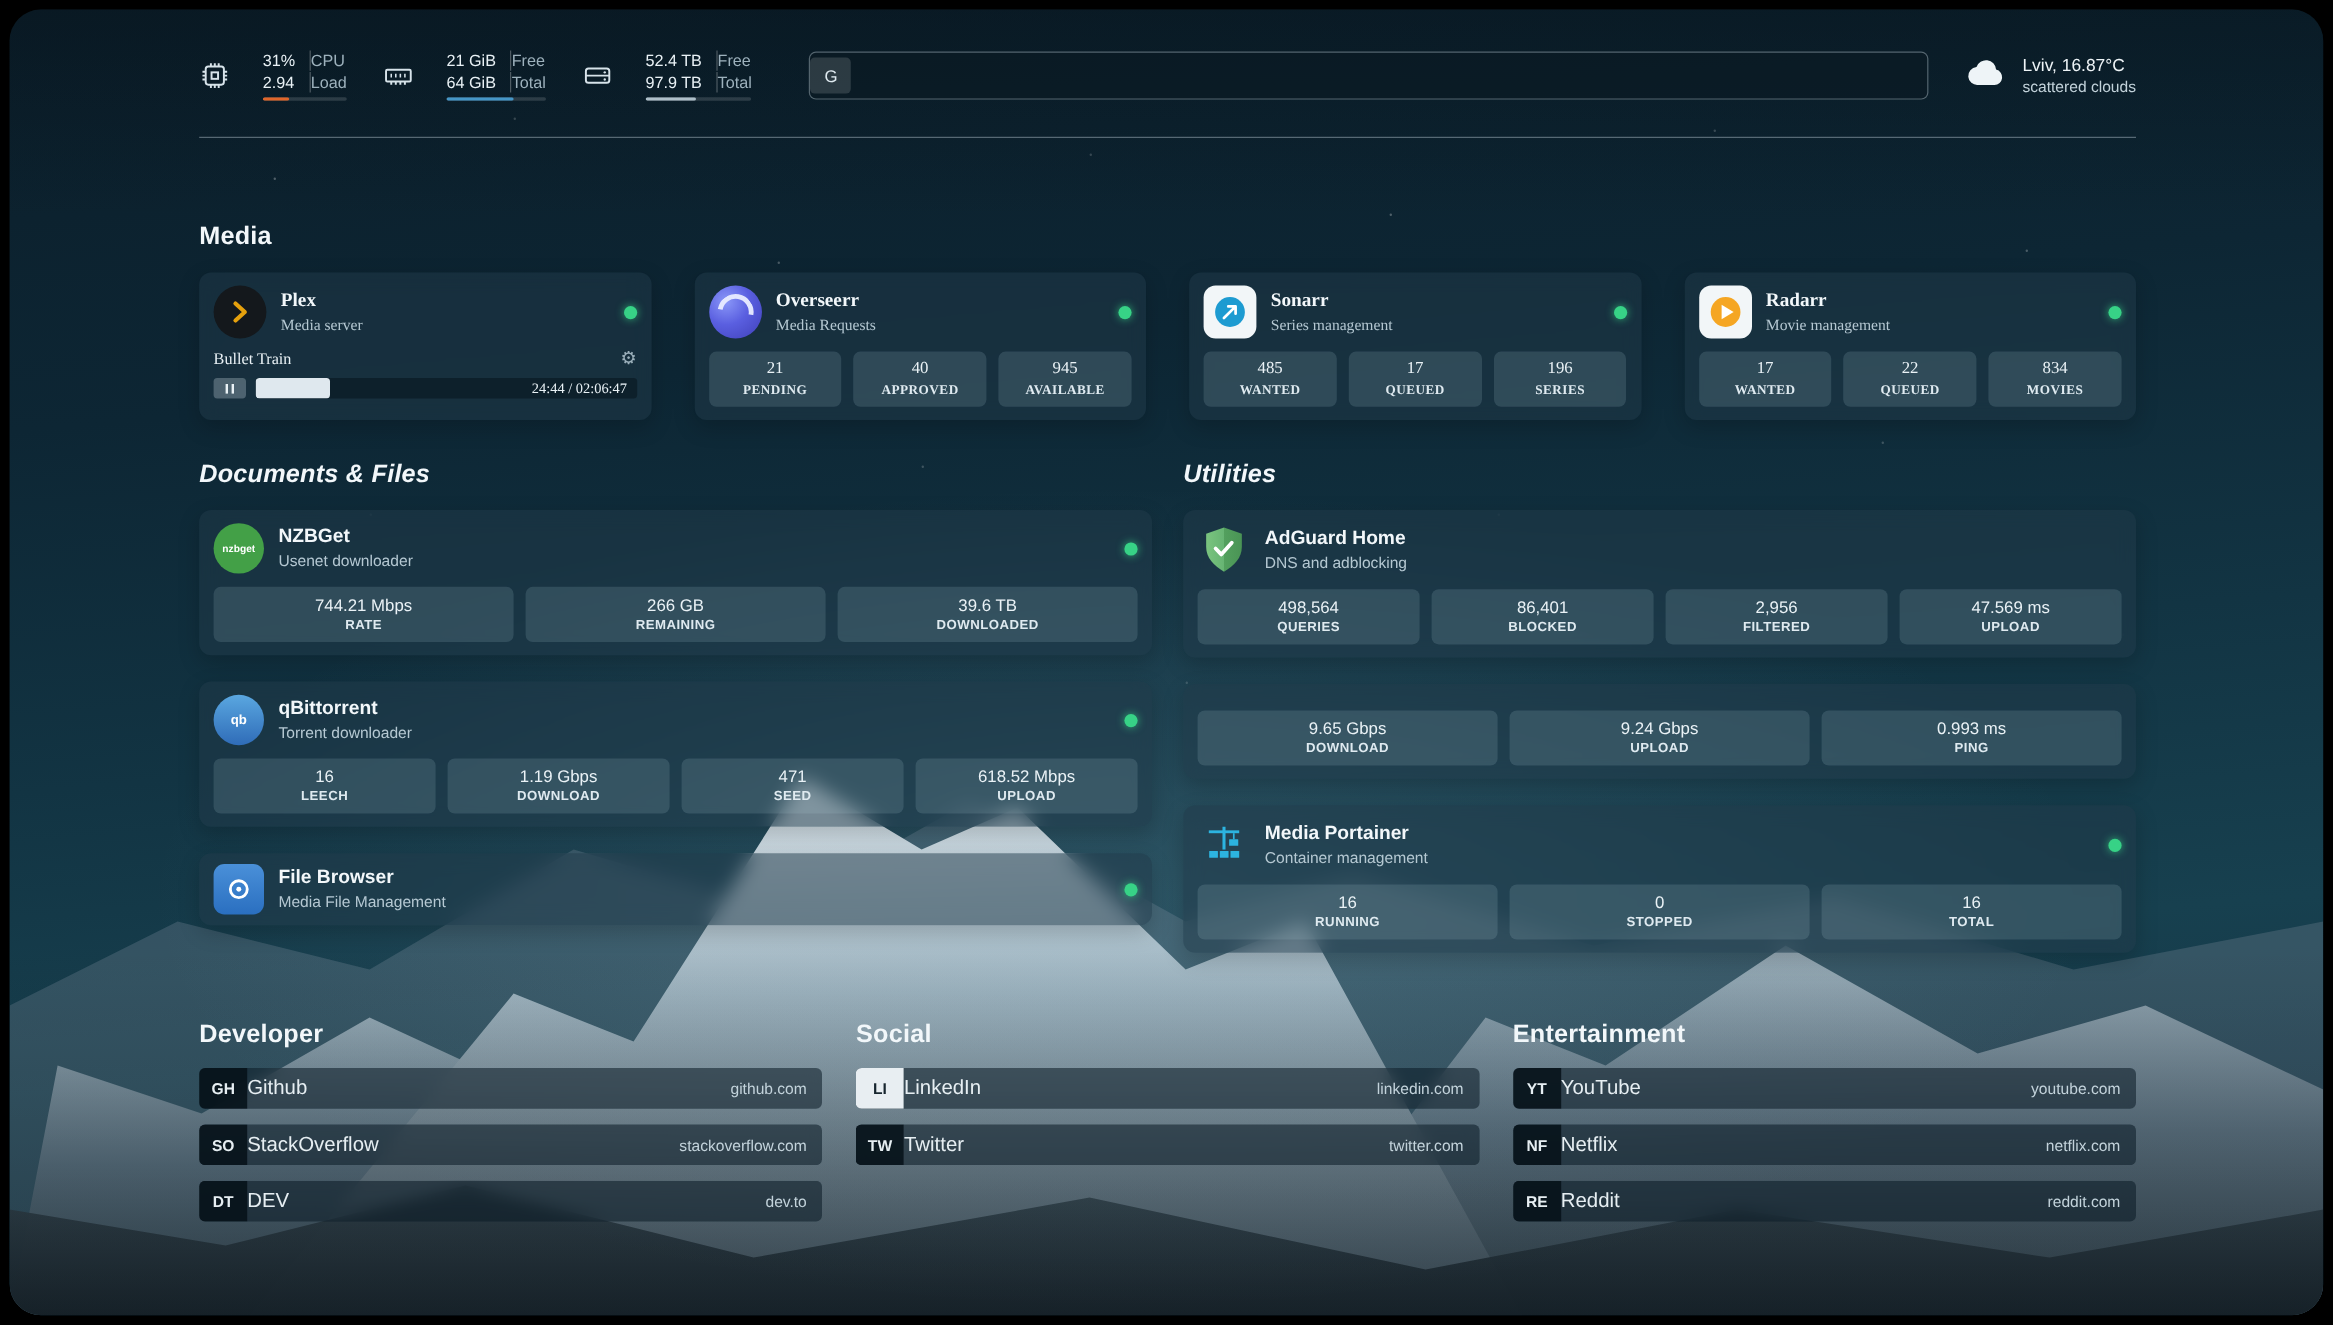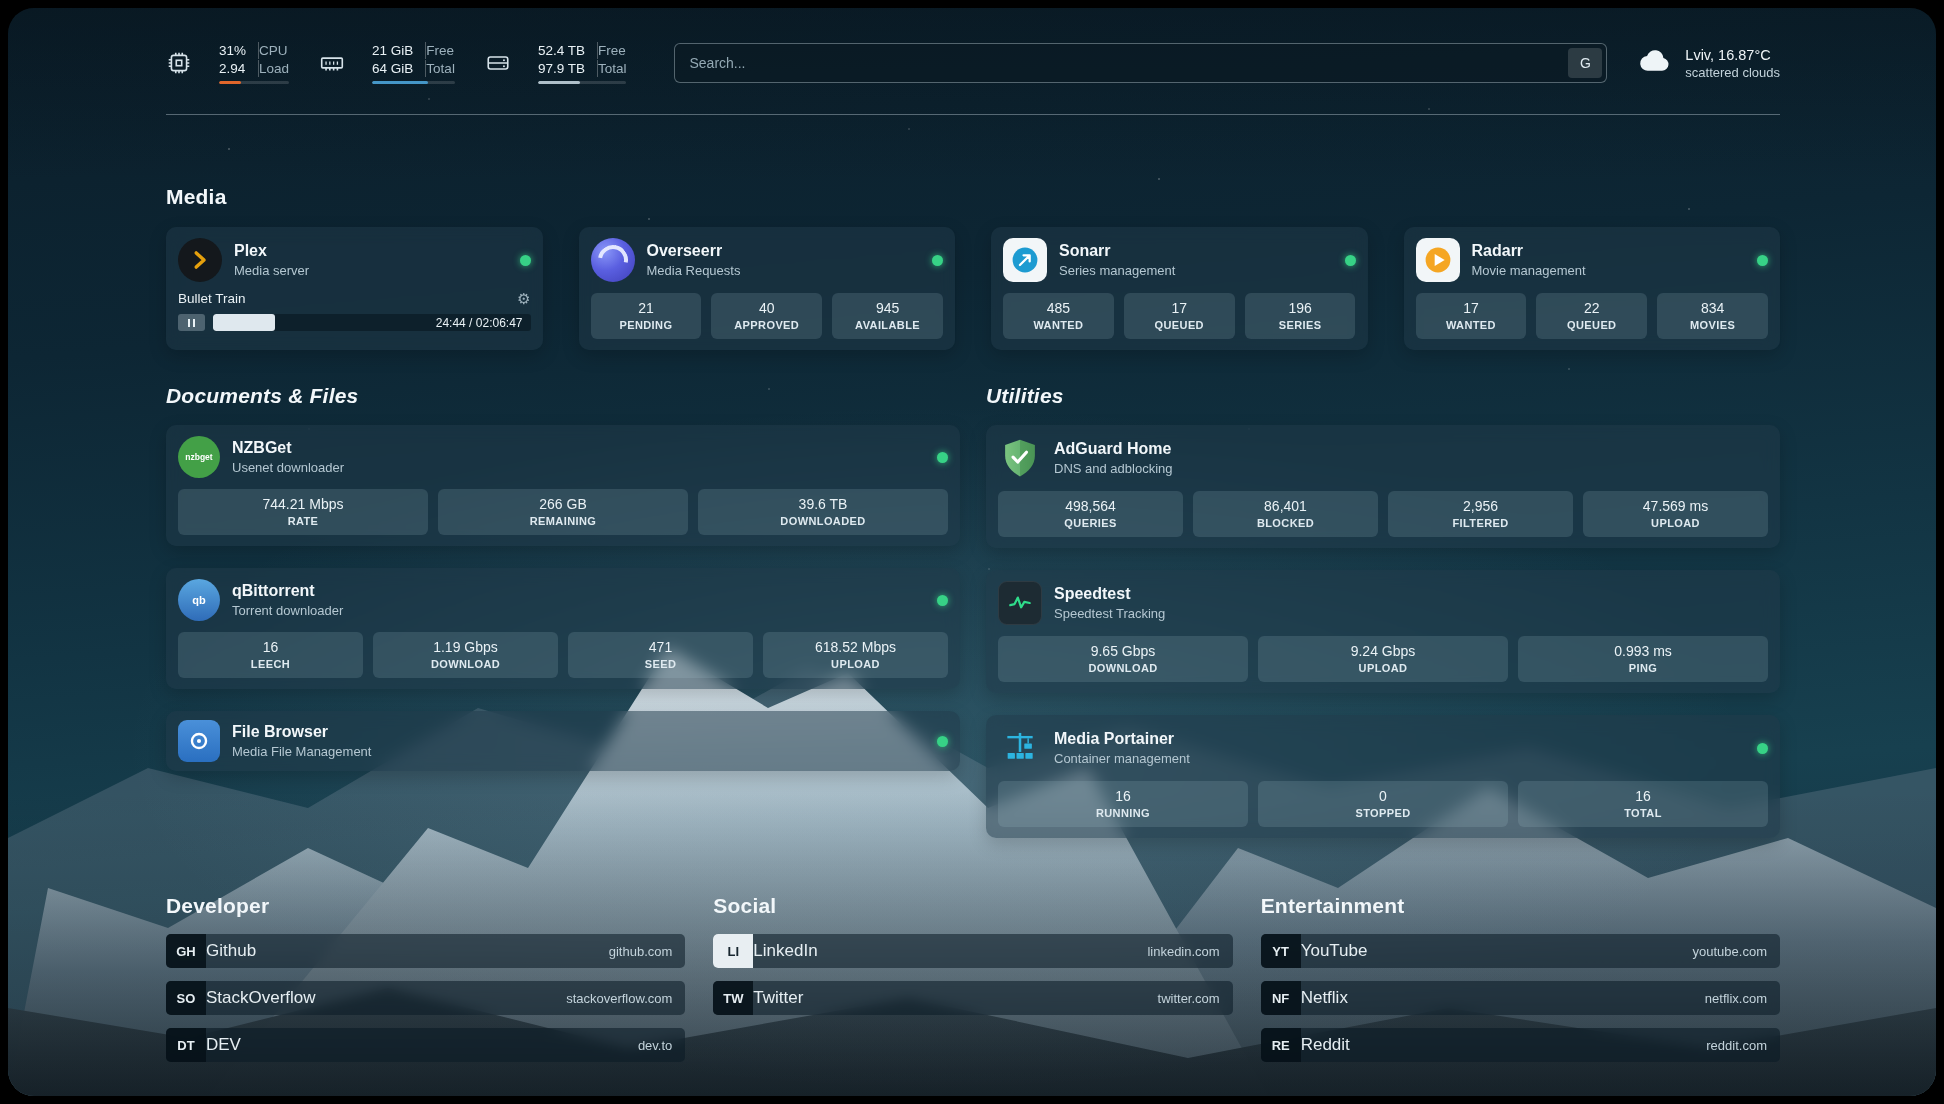"Search..." input { html: <input> -> none }
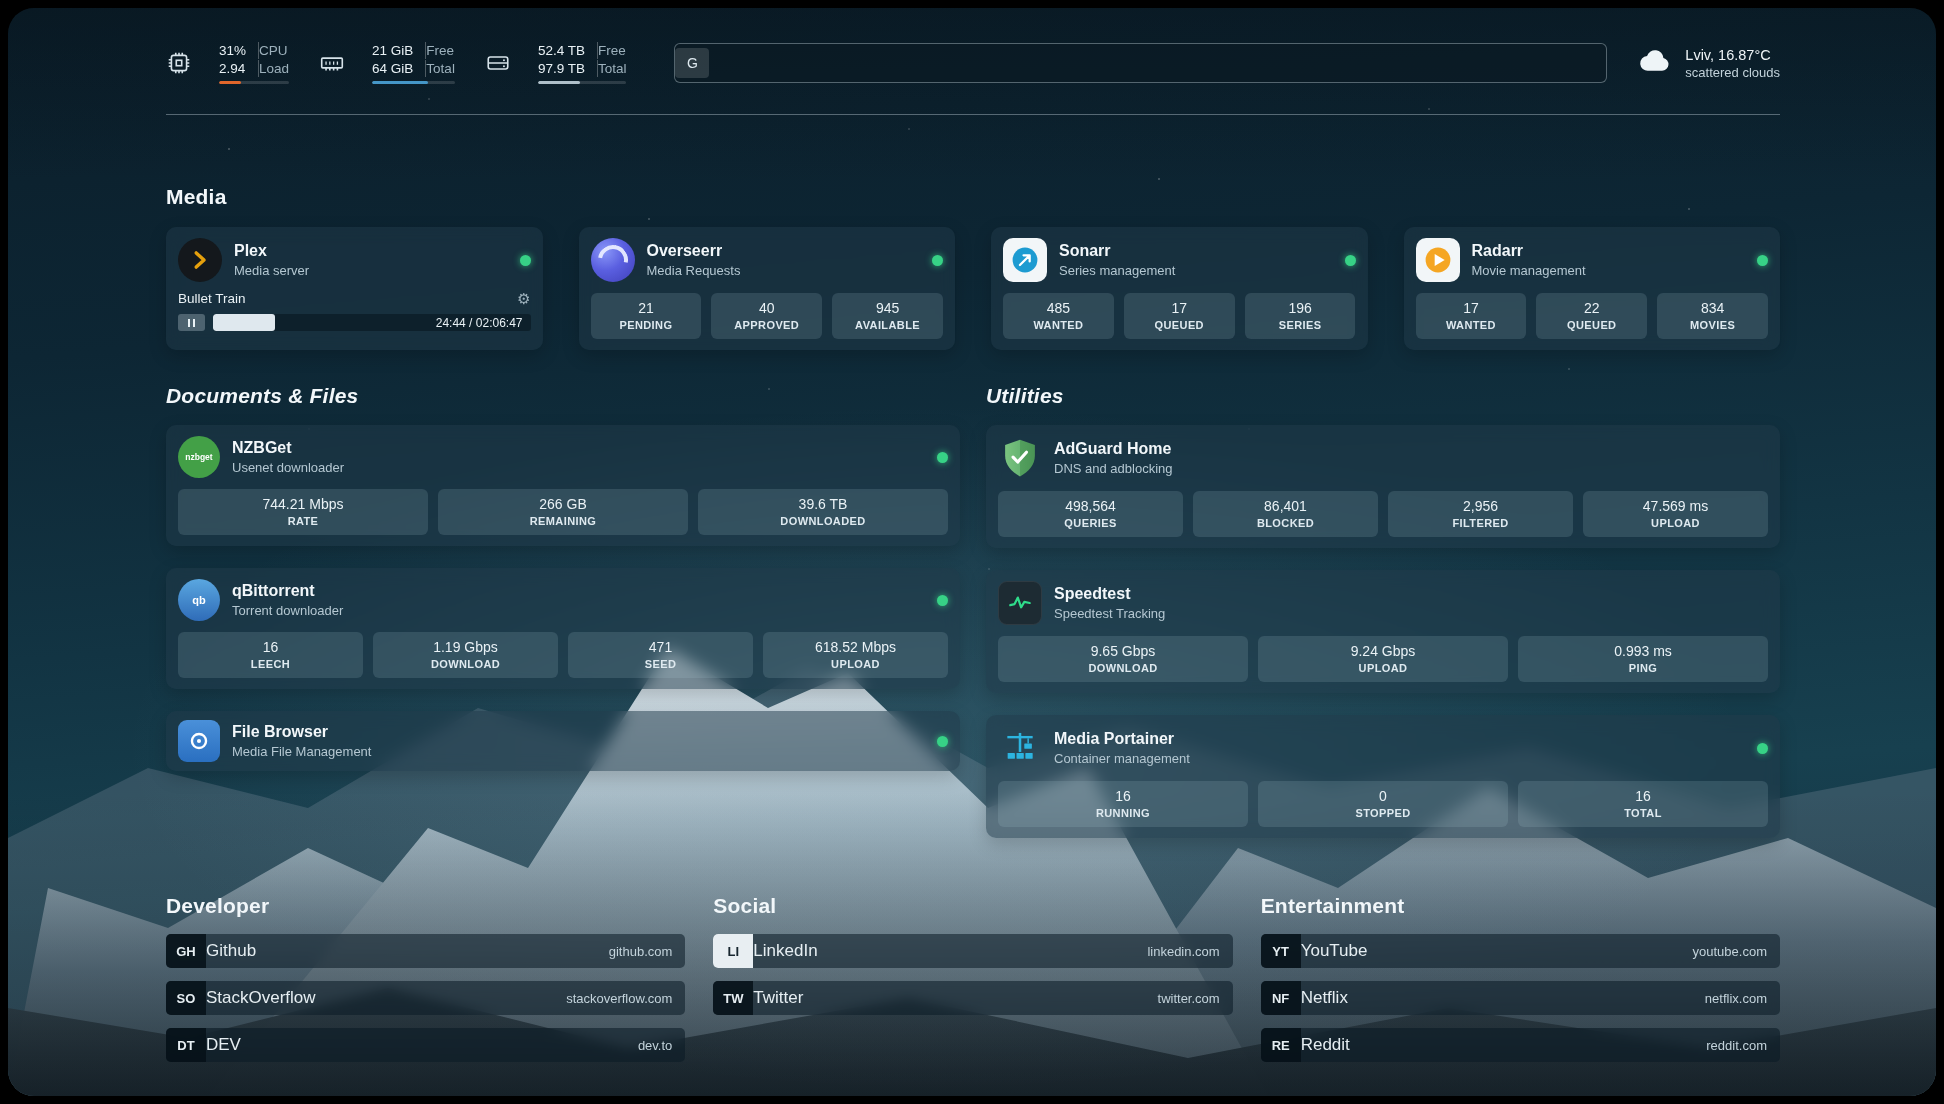"Plex" .media-grid { font-family: none -> Liberation Serif, serif }
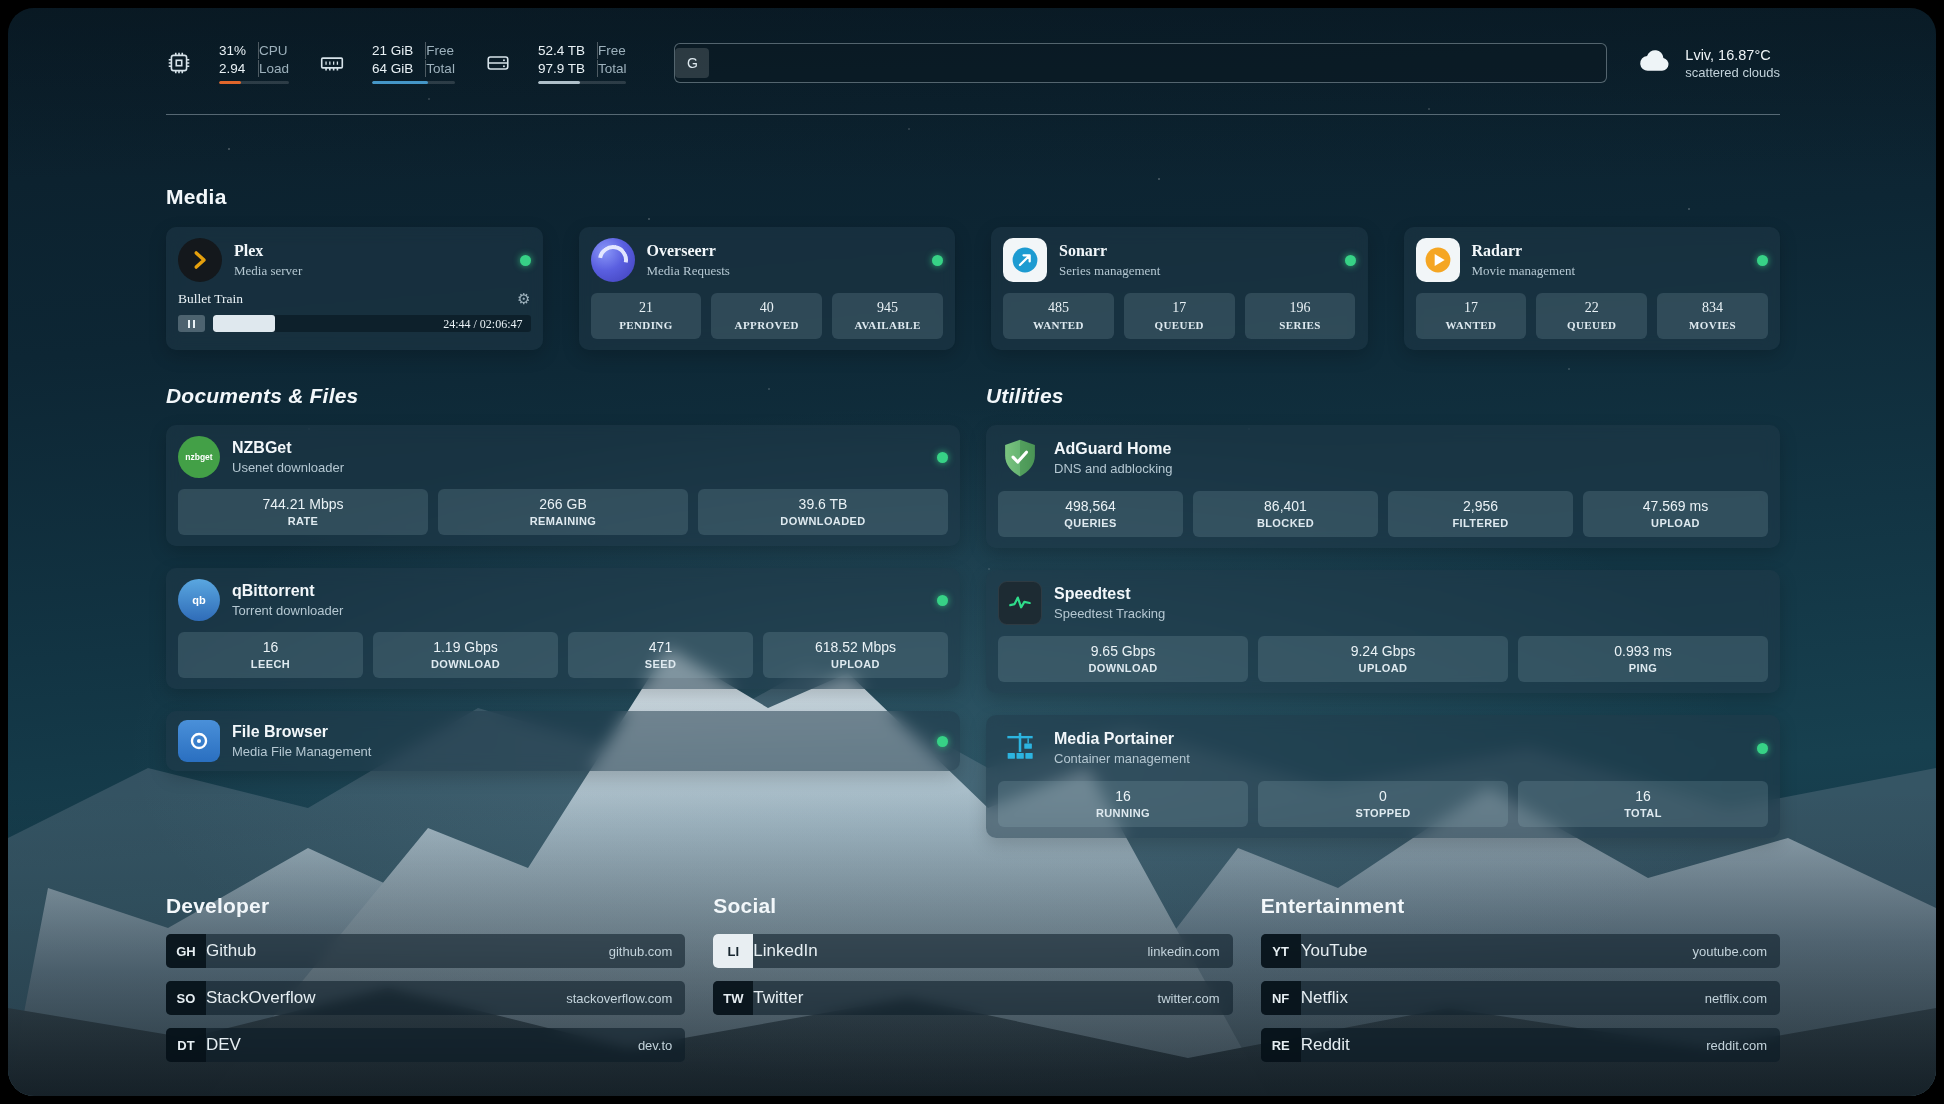"Speedtest" div.card-head { html: <div> <span> <svg> <polyline></polyline> </svg> </span> <div> <div>Speedtest</div> <div>Speedtest Tracking</div> </div> </div> -> none }
